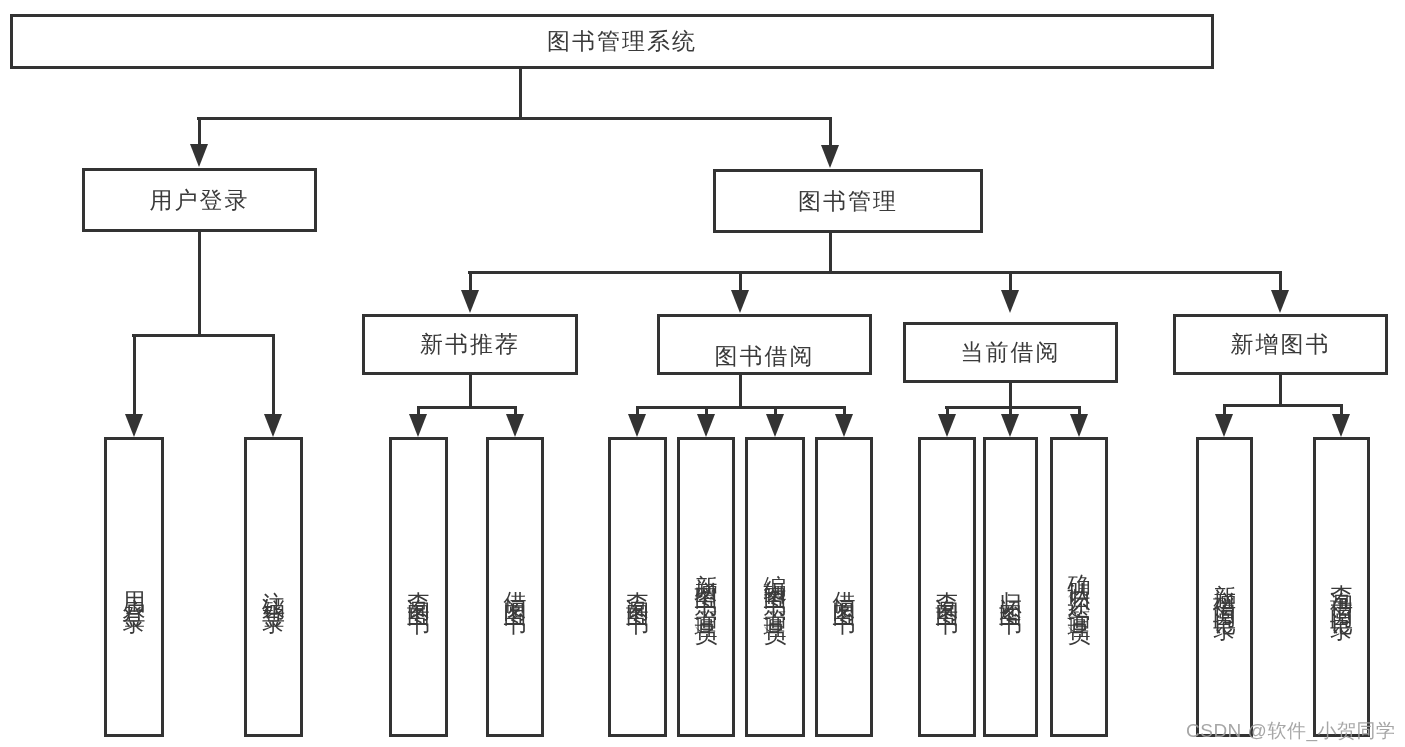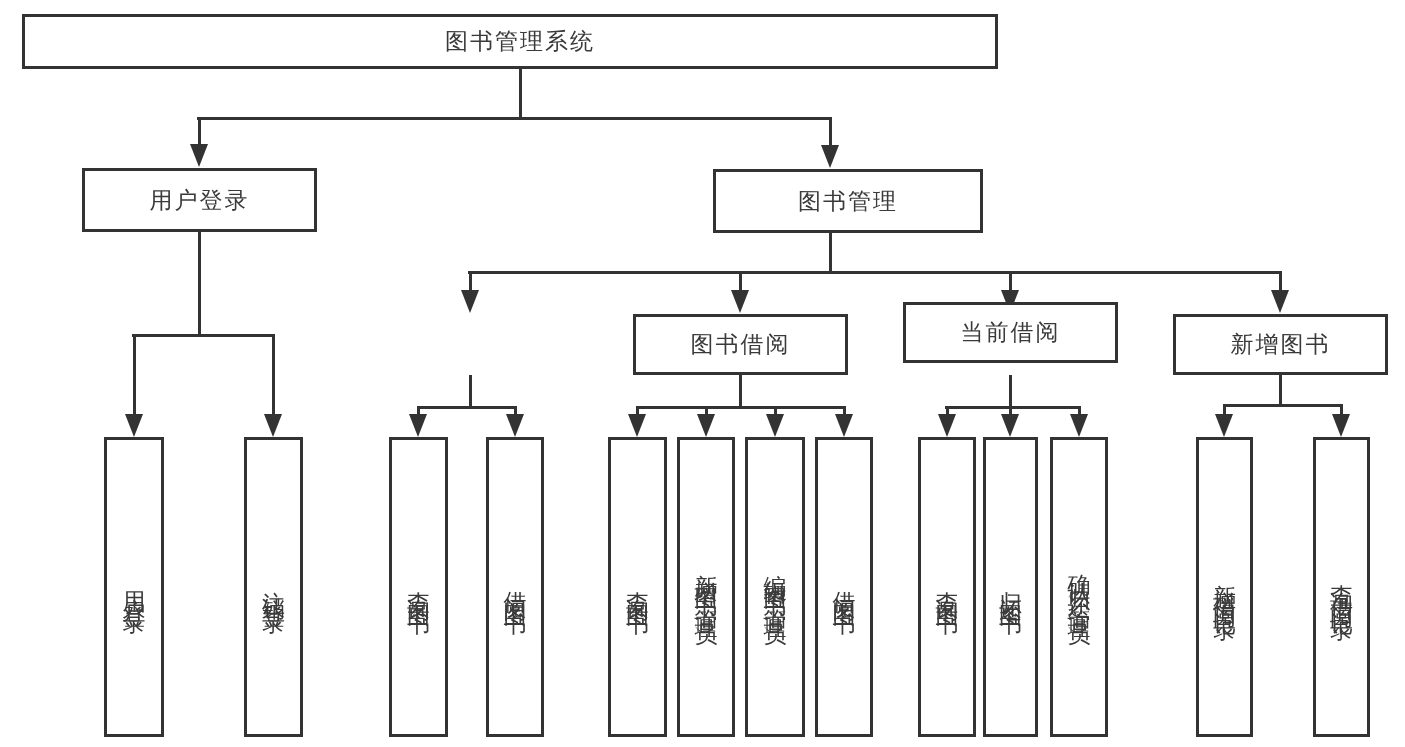"图书管理系统" div.box { left: 22px -> 10px; width: 976px -> 1204px }
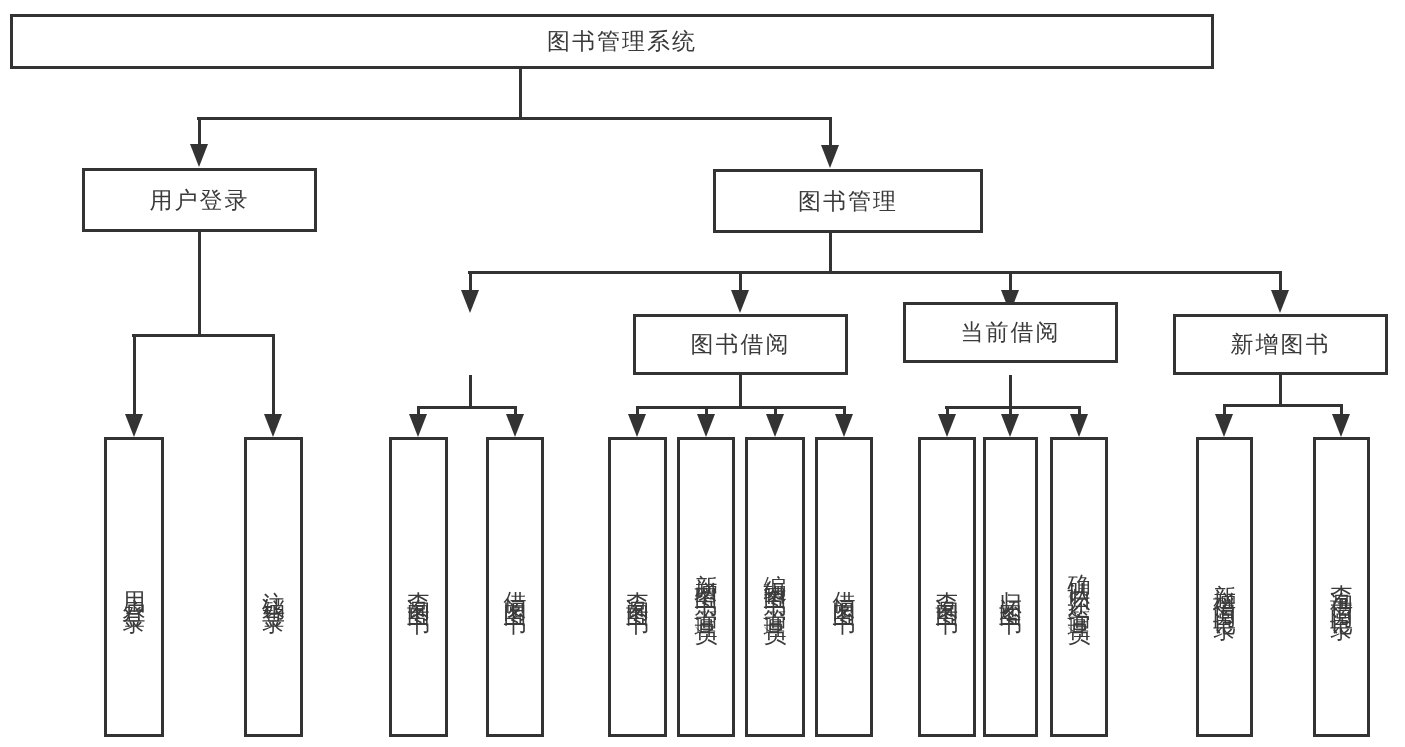"新书推荐" div.box { html: none -> <div> <span>新书推荐</span> </div> }
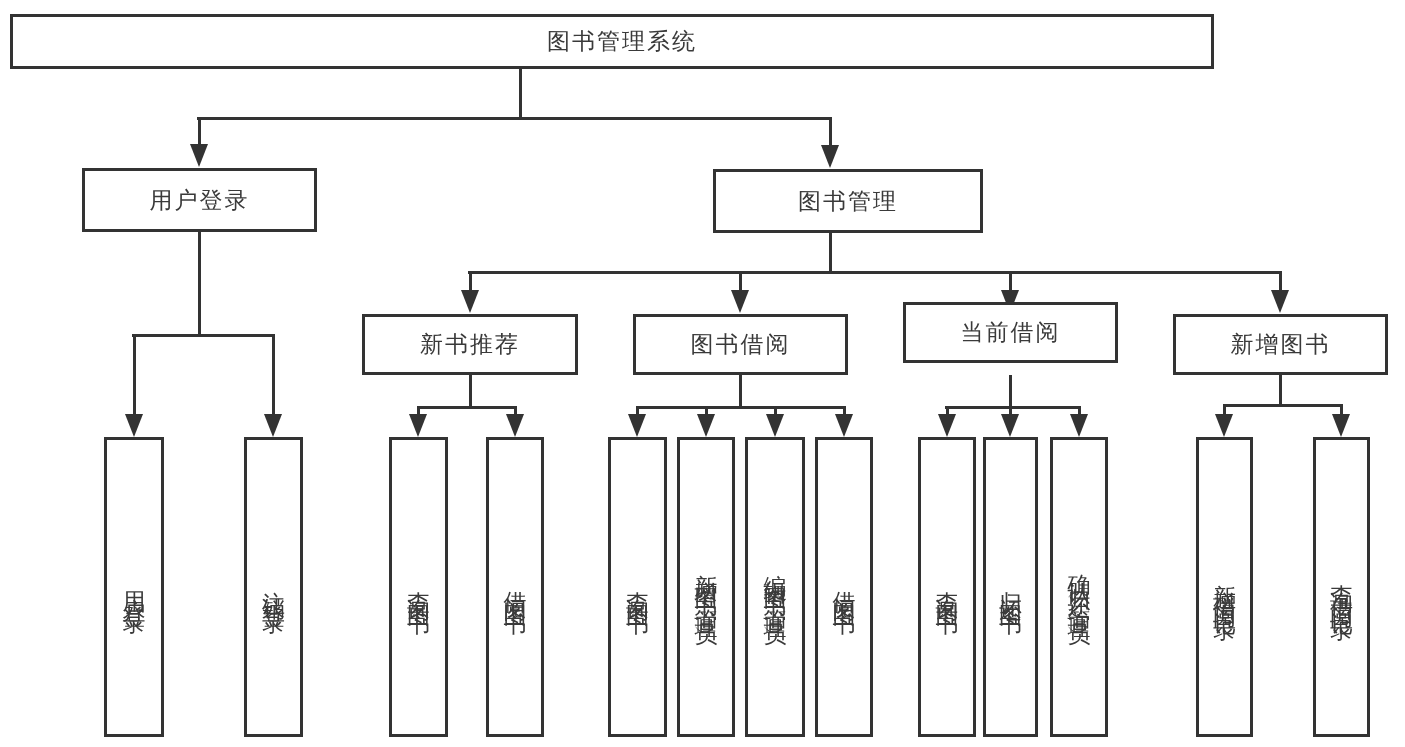"图书借阅" div.box { align-items: none -> flex-end; left: 633px -> 657px }
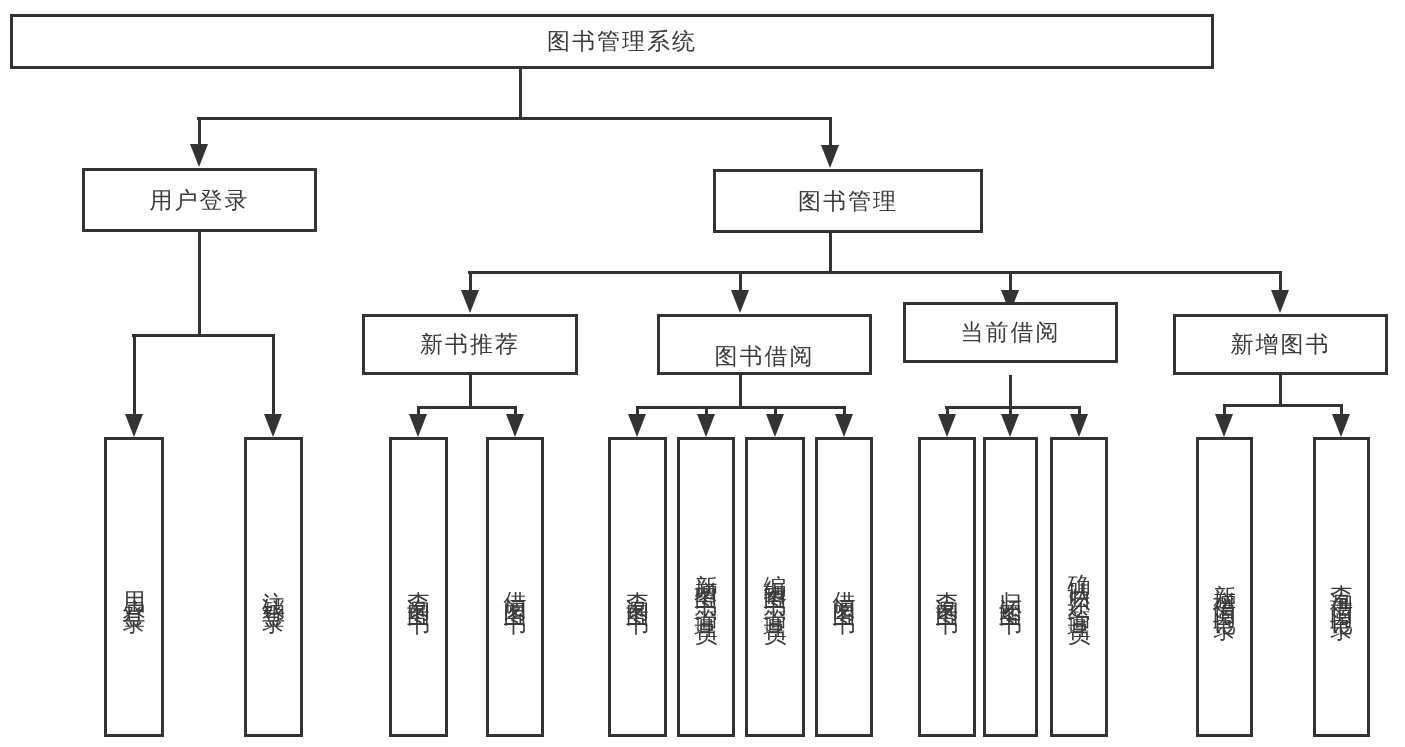"当前借阅" div.box { top: 302px -> 322px }
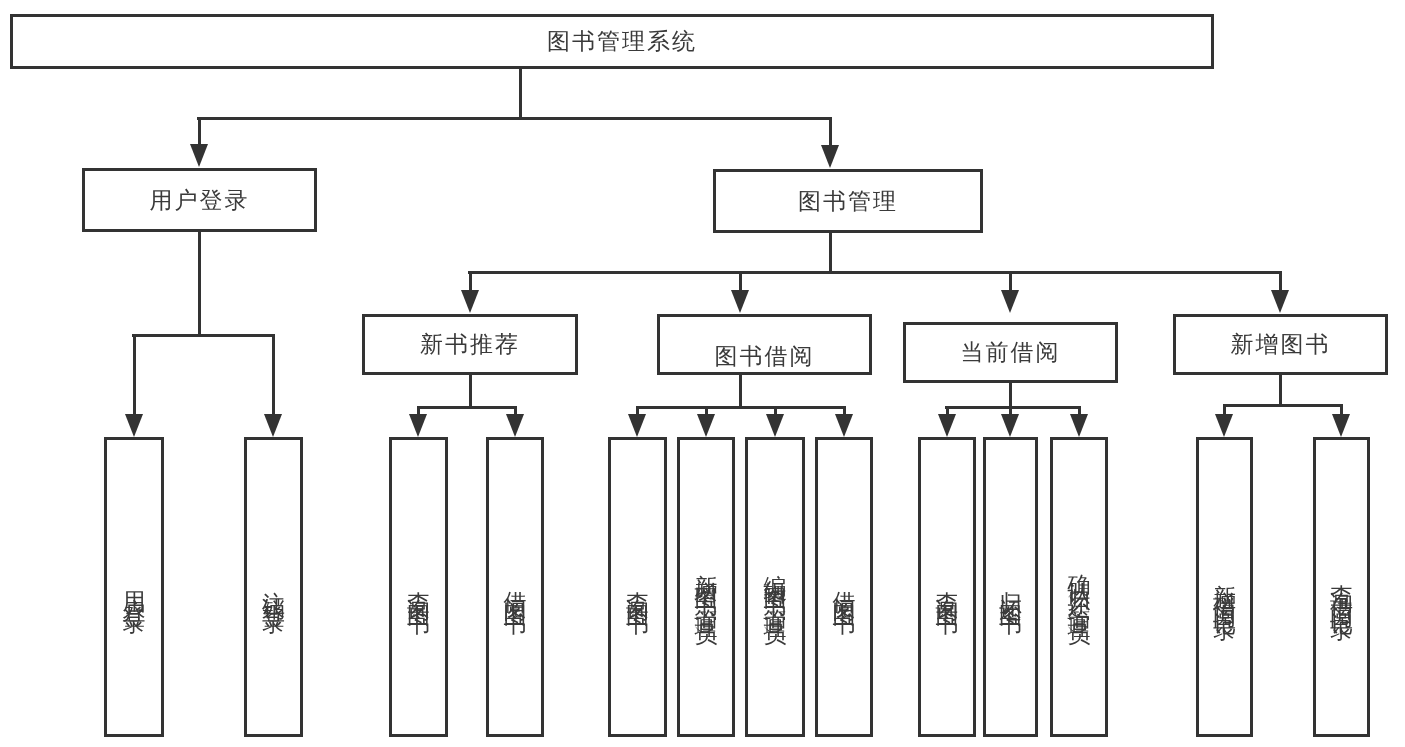"CSDN @软件_小贺同学" div { html: none -> <div>CSDN @软件_小贺同学</div> }
